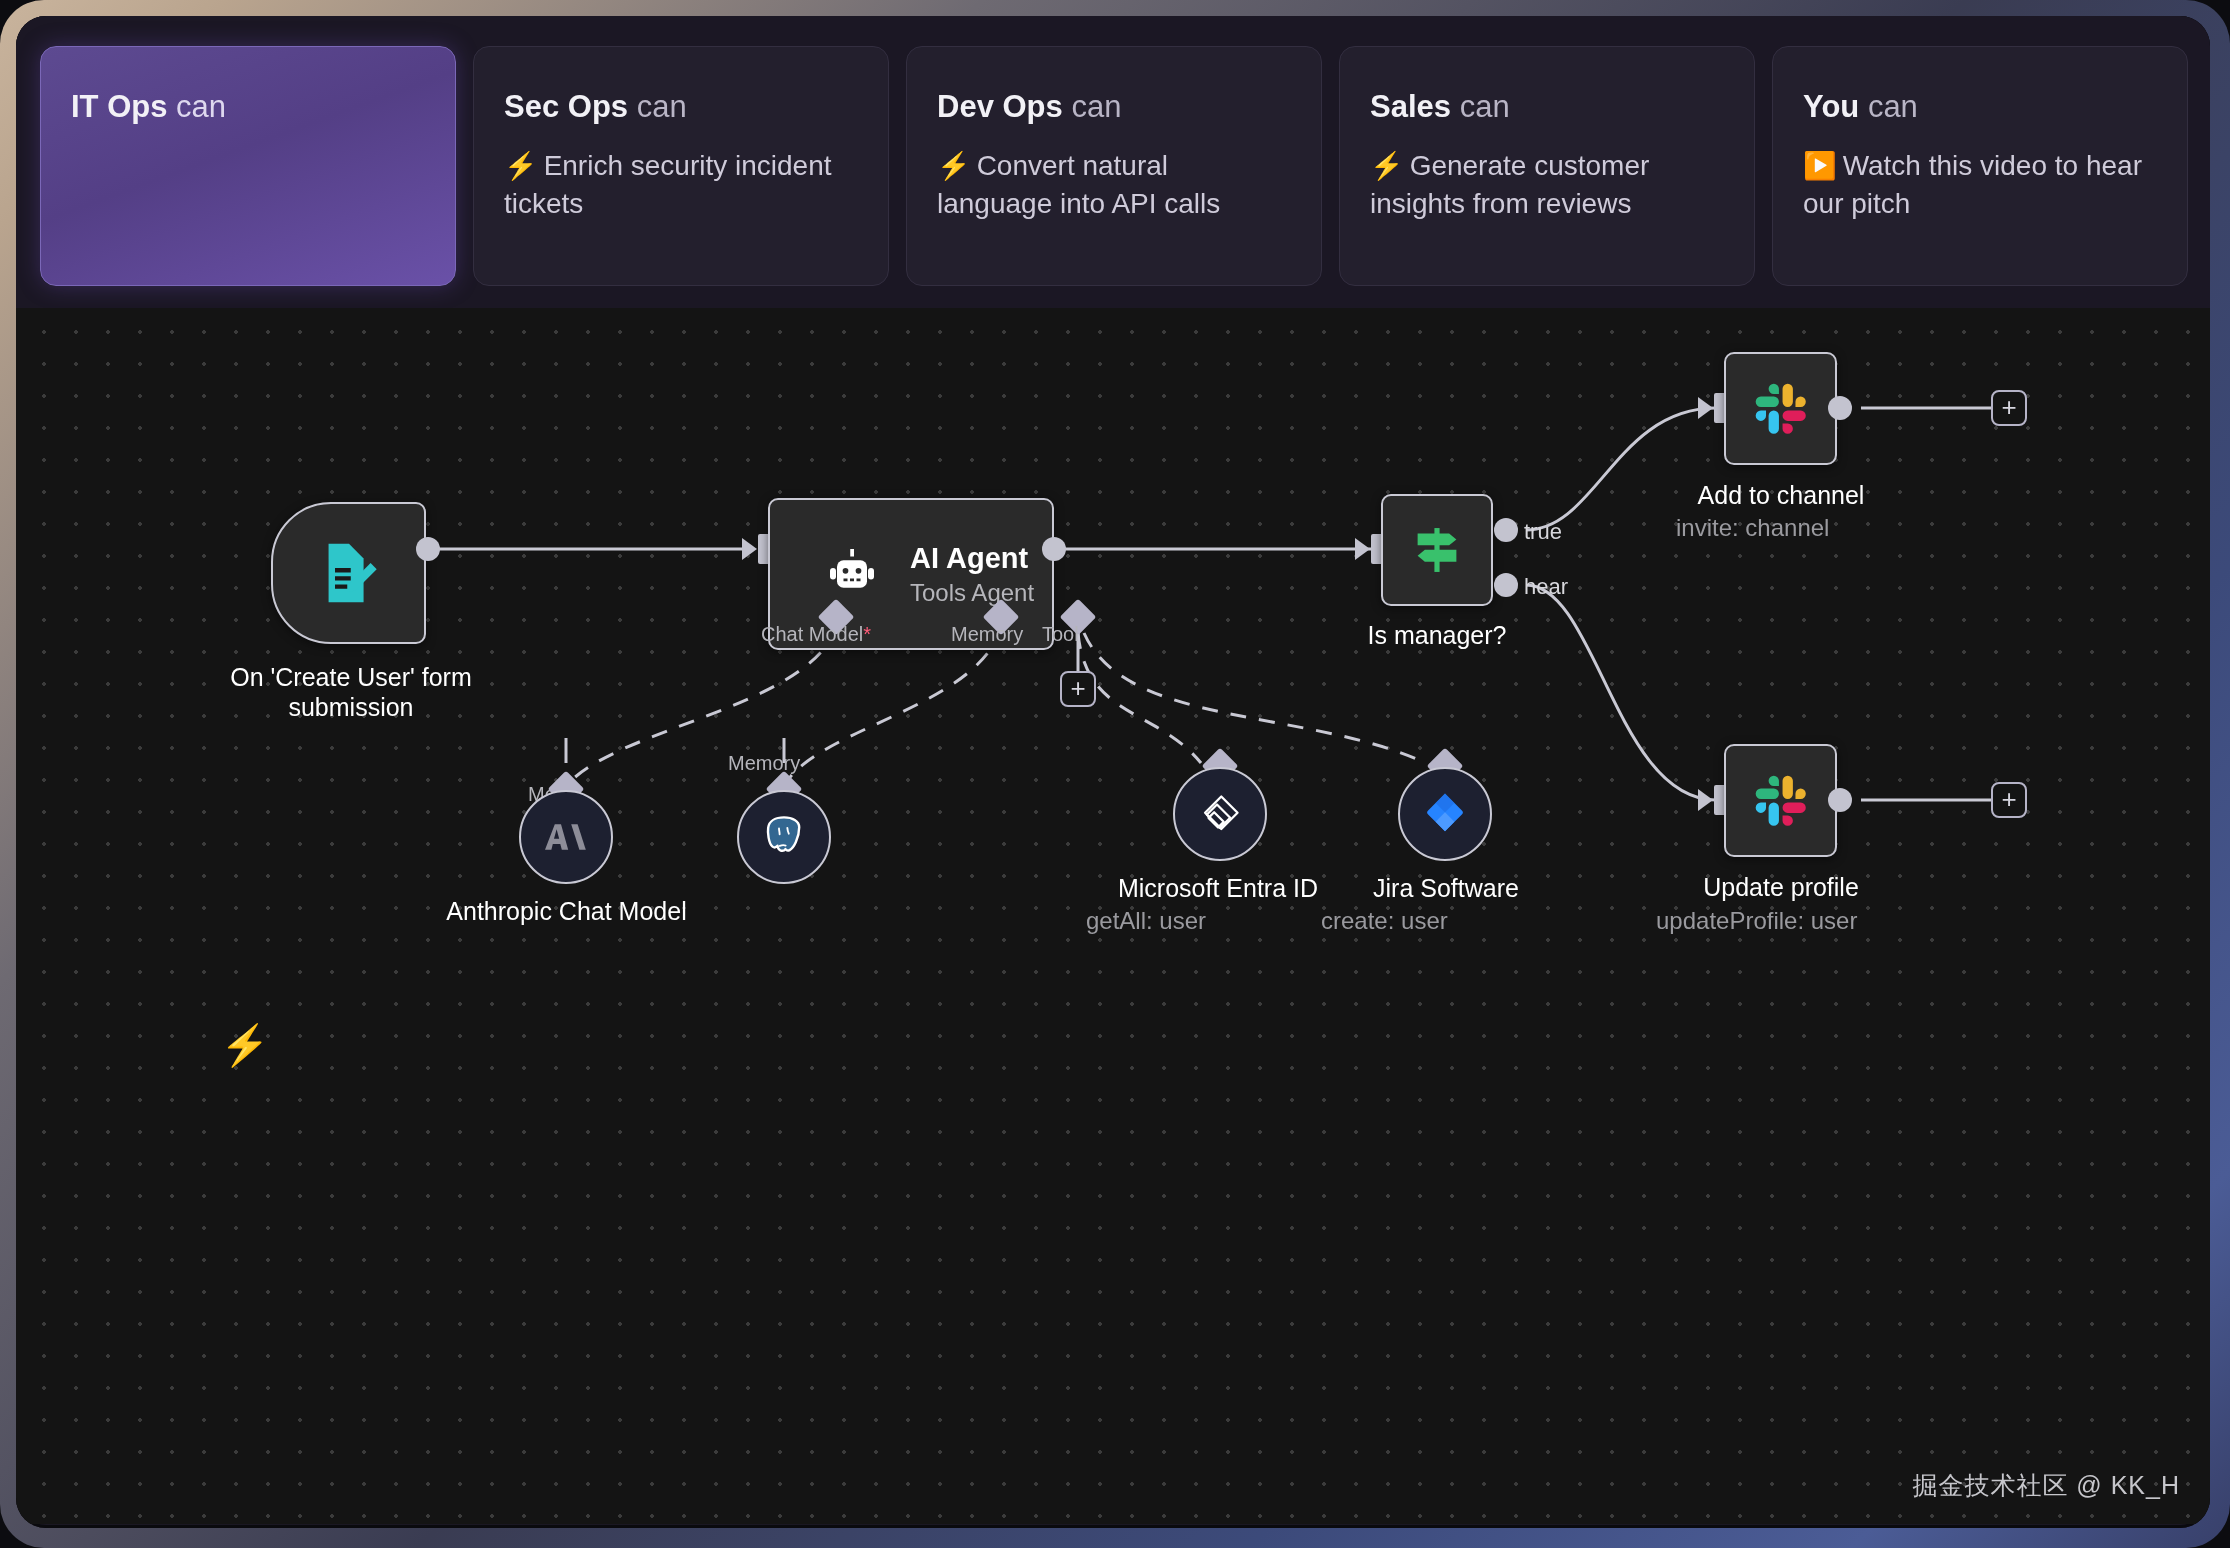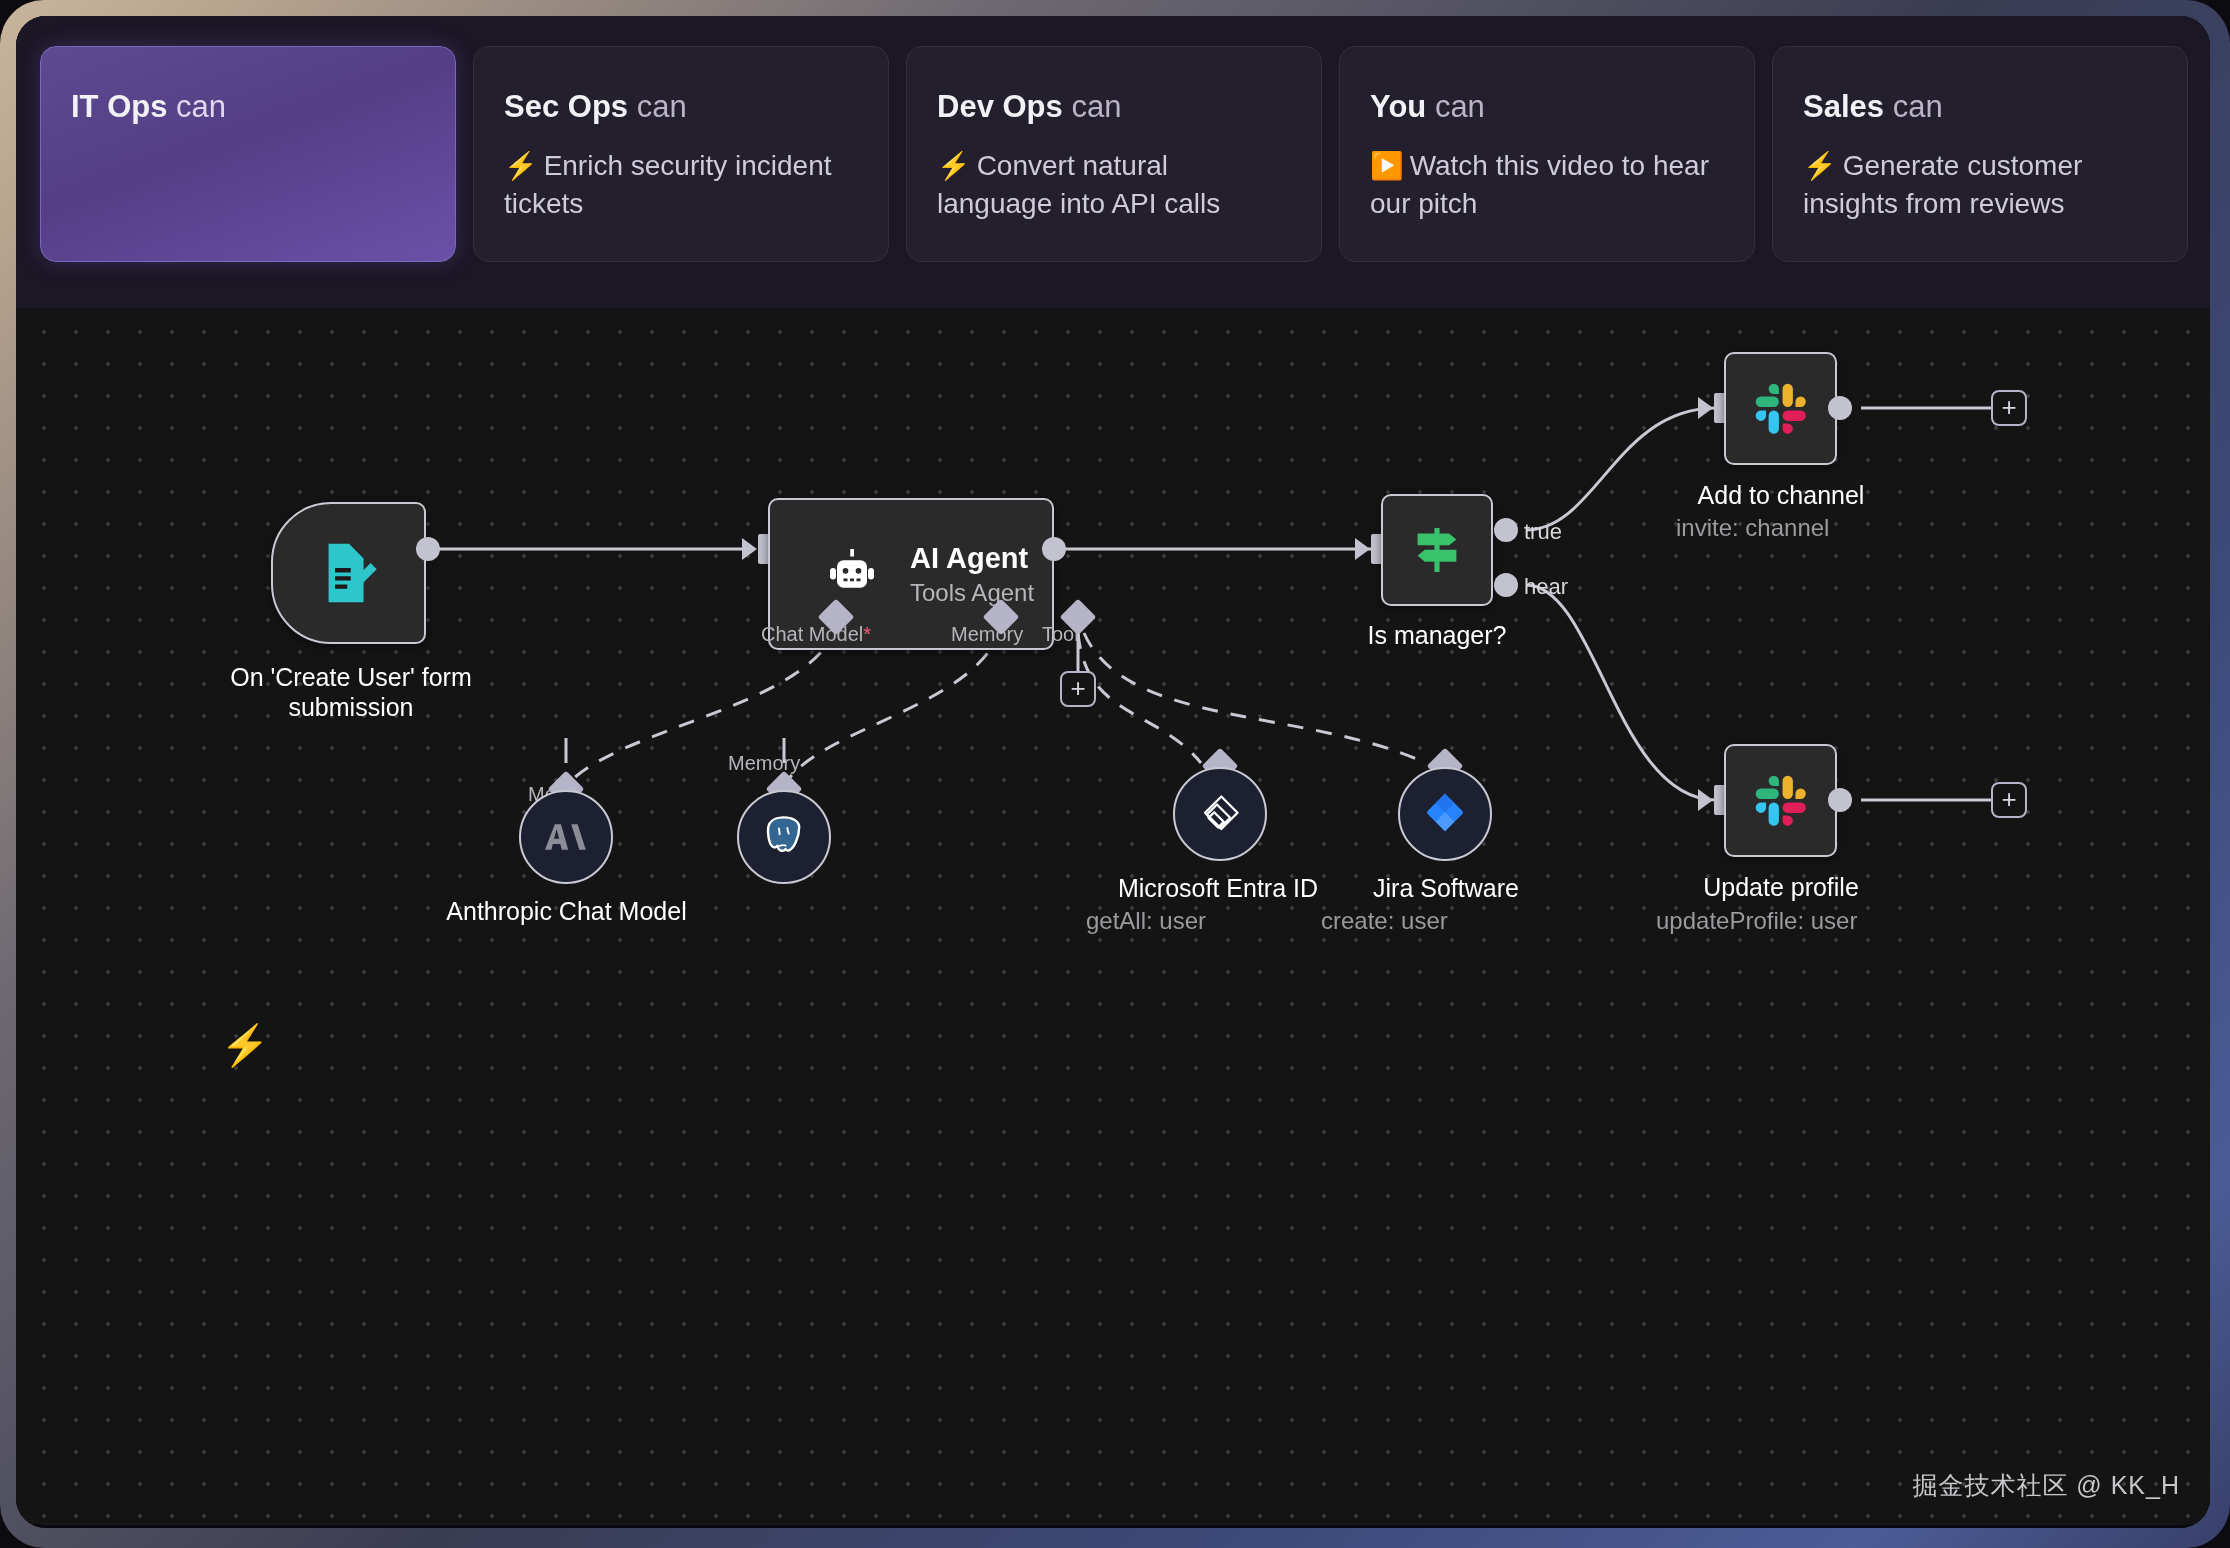"IT Ops can" .promo-card { height: 216px -> 240px }
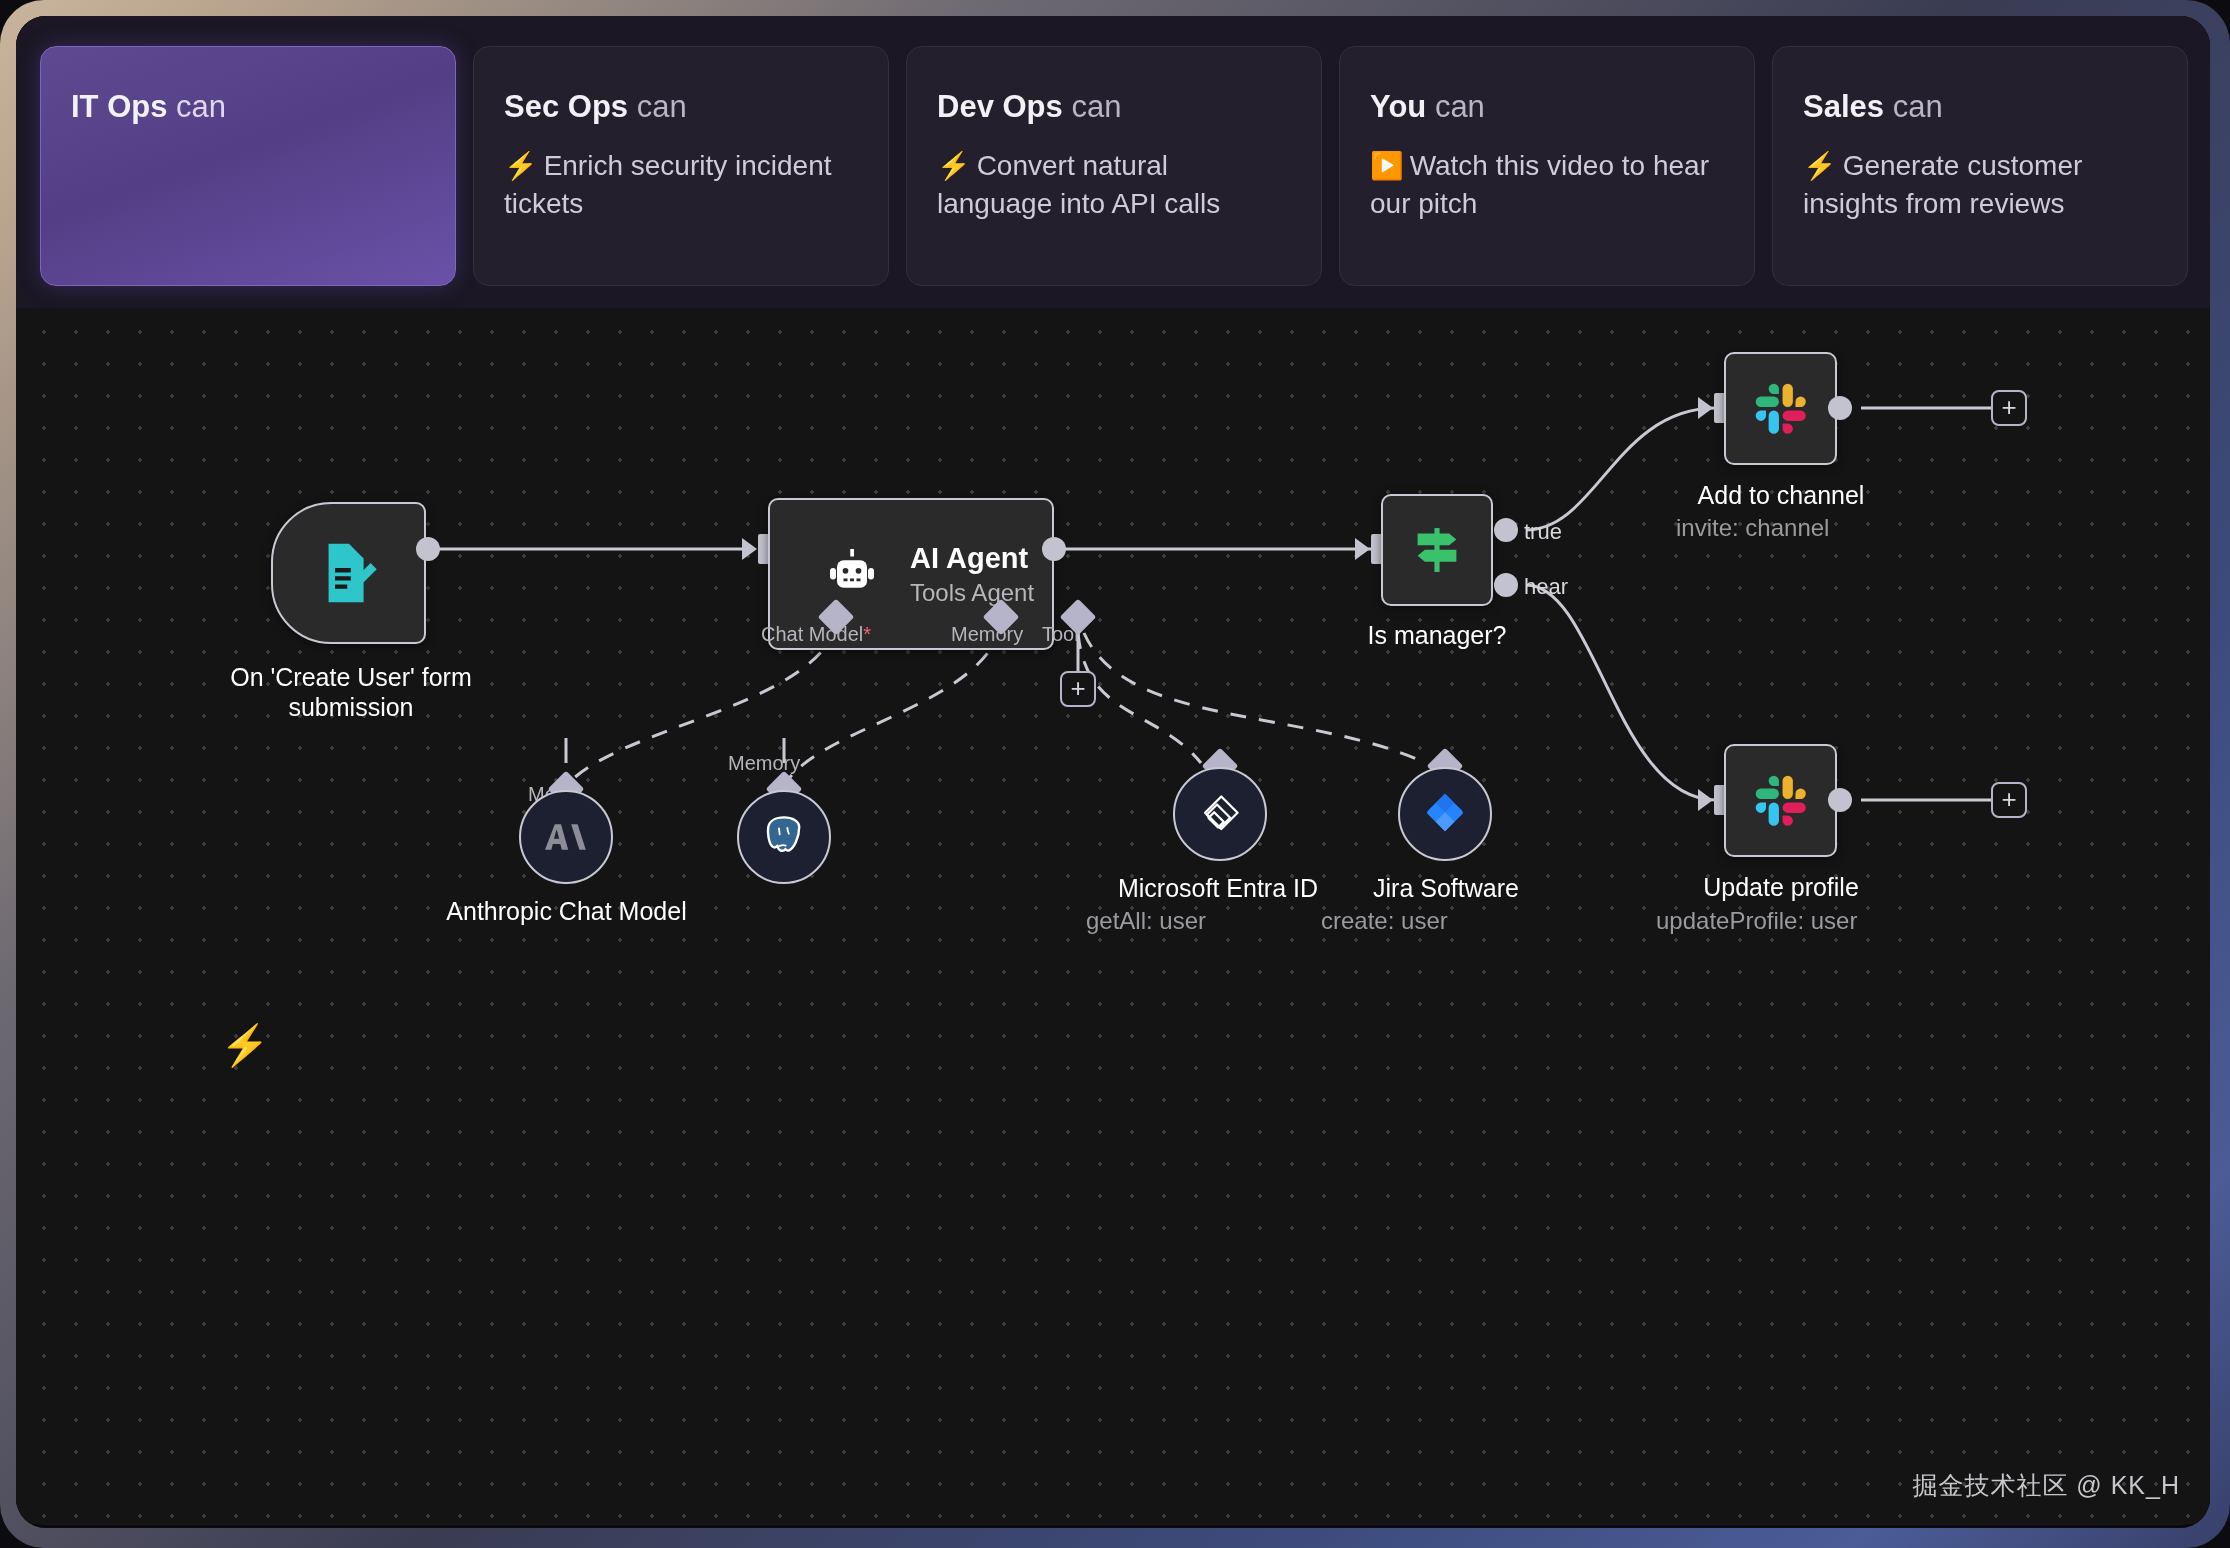"You can" div.promo-card { order: before "Sales can" -> after "Sales can" }
